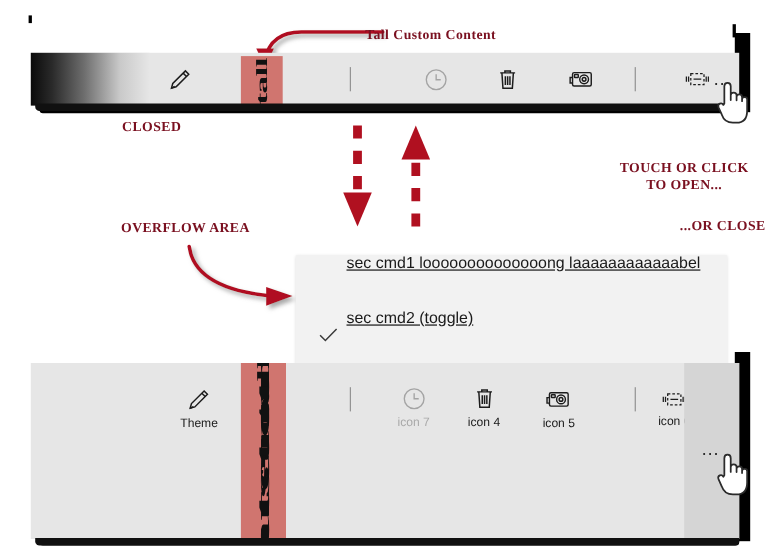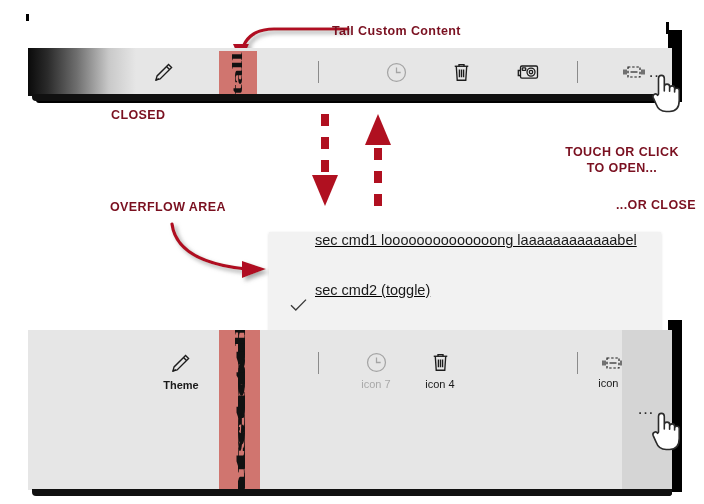"Tall Custom Content" .anno { font-family: Liberation Sans, sans-serif -> Liberation Serif, serif }
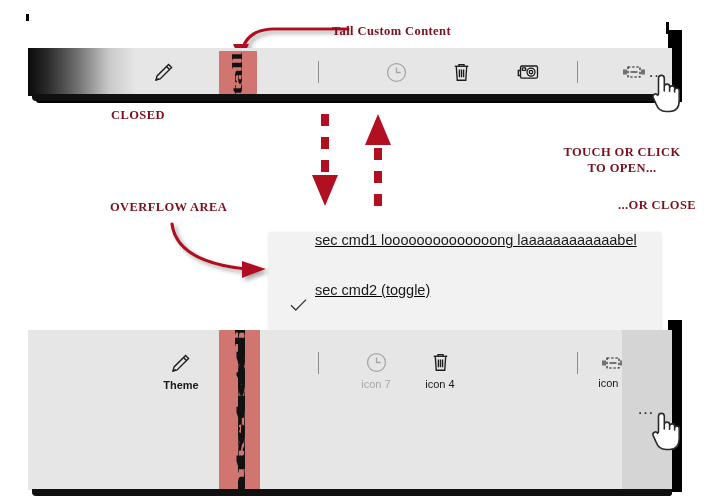"Theme" div.tb-item { font-weight: bold -> none }
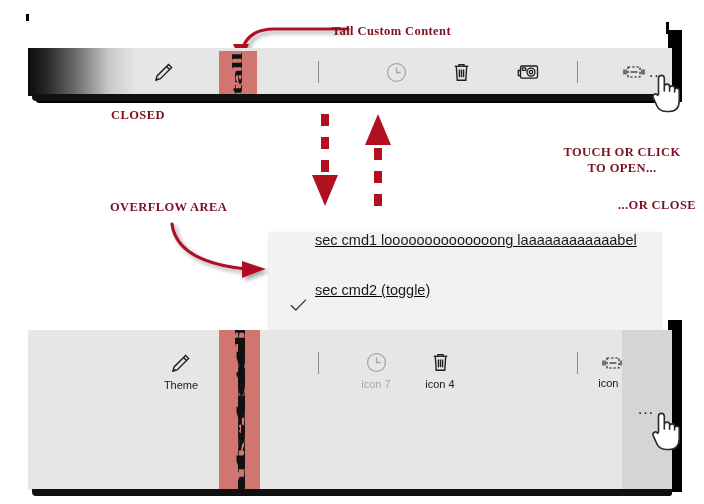"icon 5" div.tb-item { html: none -> <div> <span> <svg> <rect></rect> <circle></circle> <circle></circle> <rect></rect> <path></path> </svg> </span> <span>icon 5</span> </div> }
